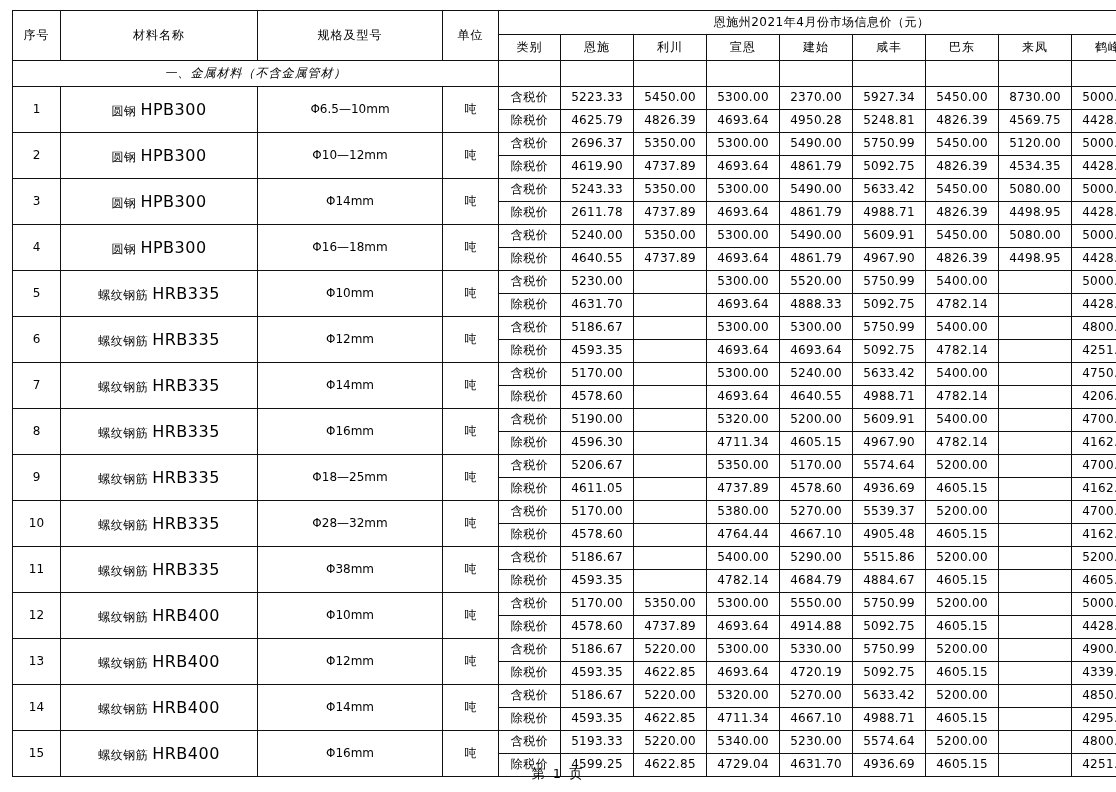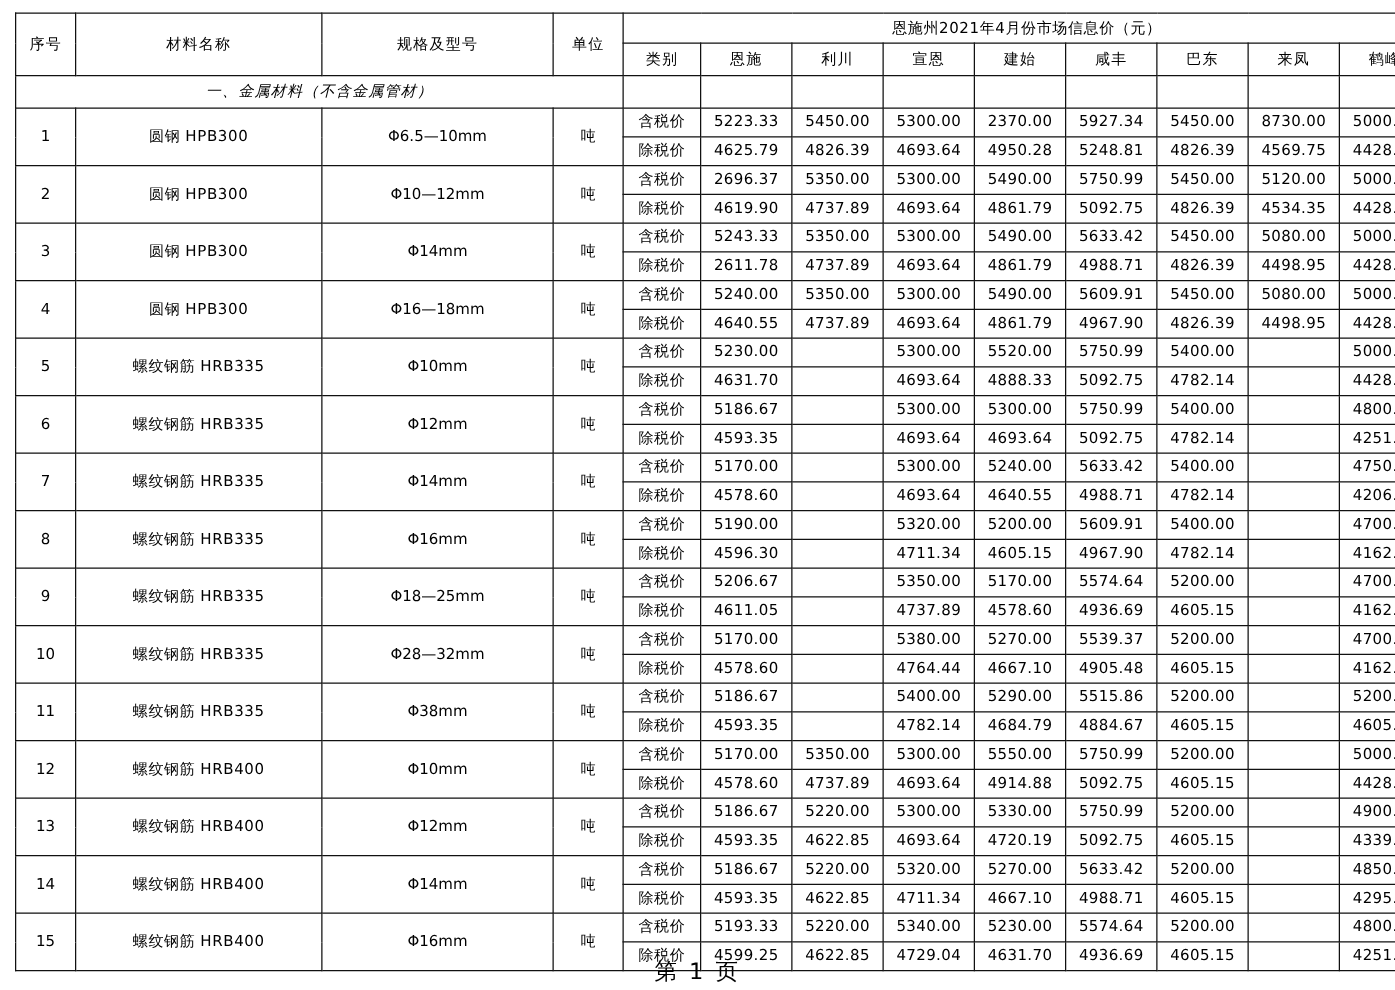"HPB300" .nameline .grade { font-size: 12px -> 16px }
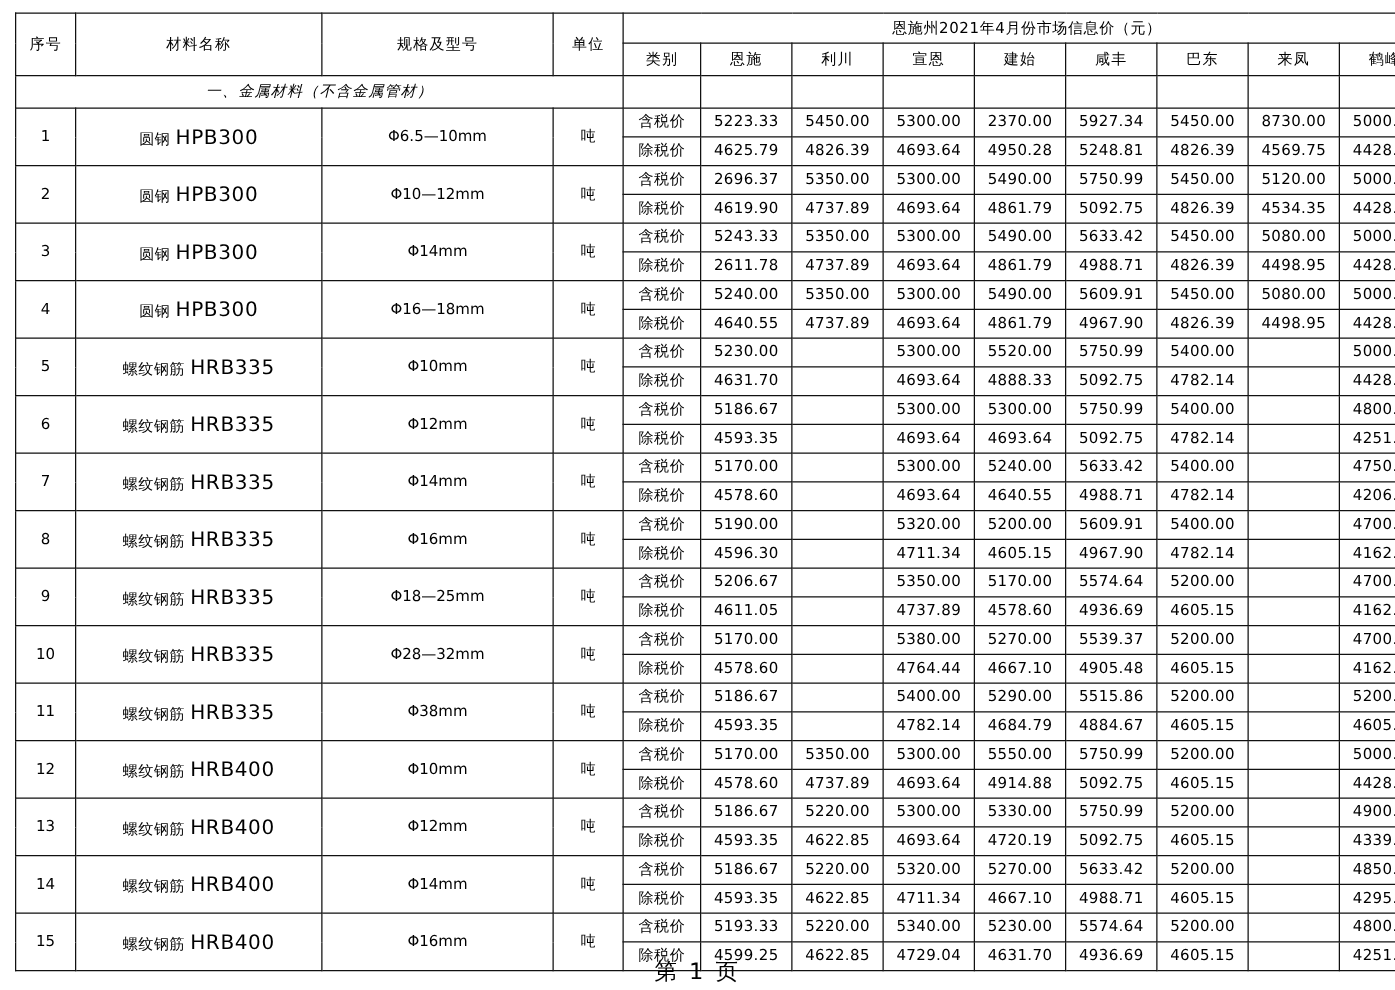"第 1 页" .footer { font-size: 18px -> 13px }
